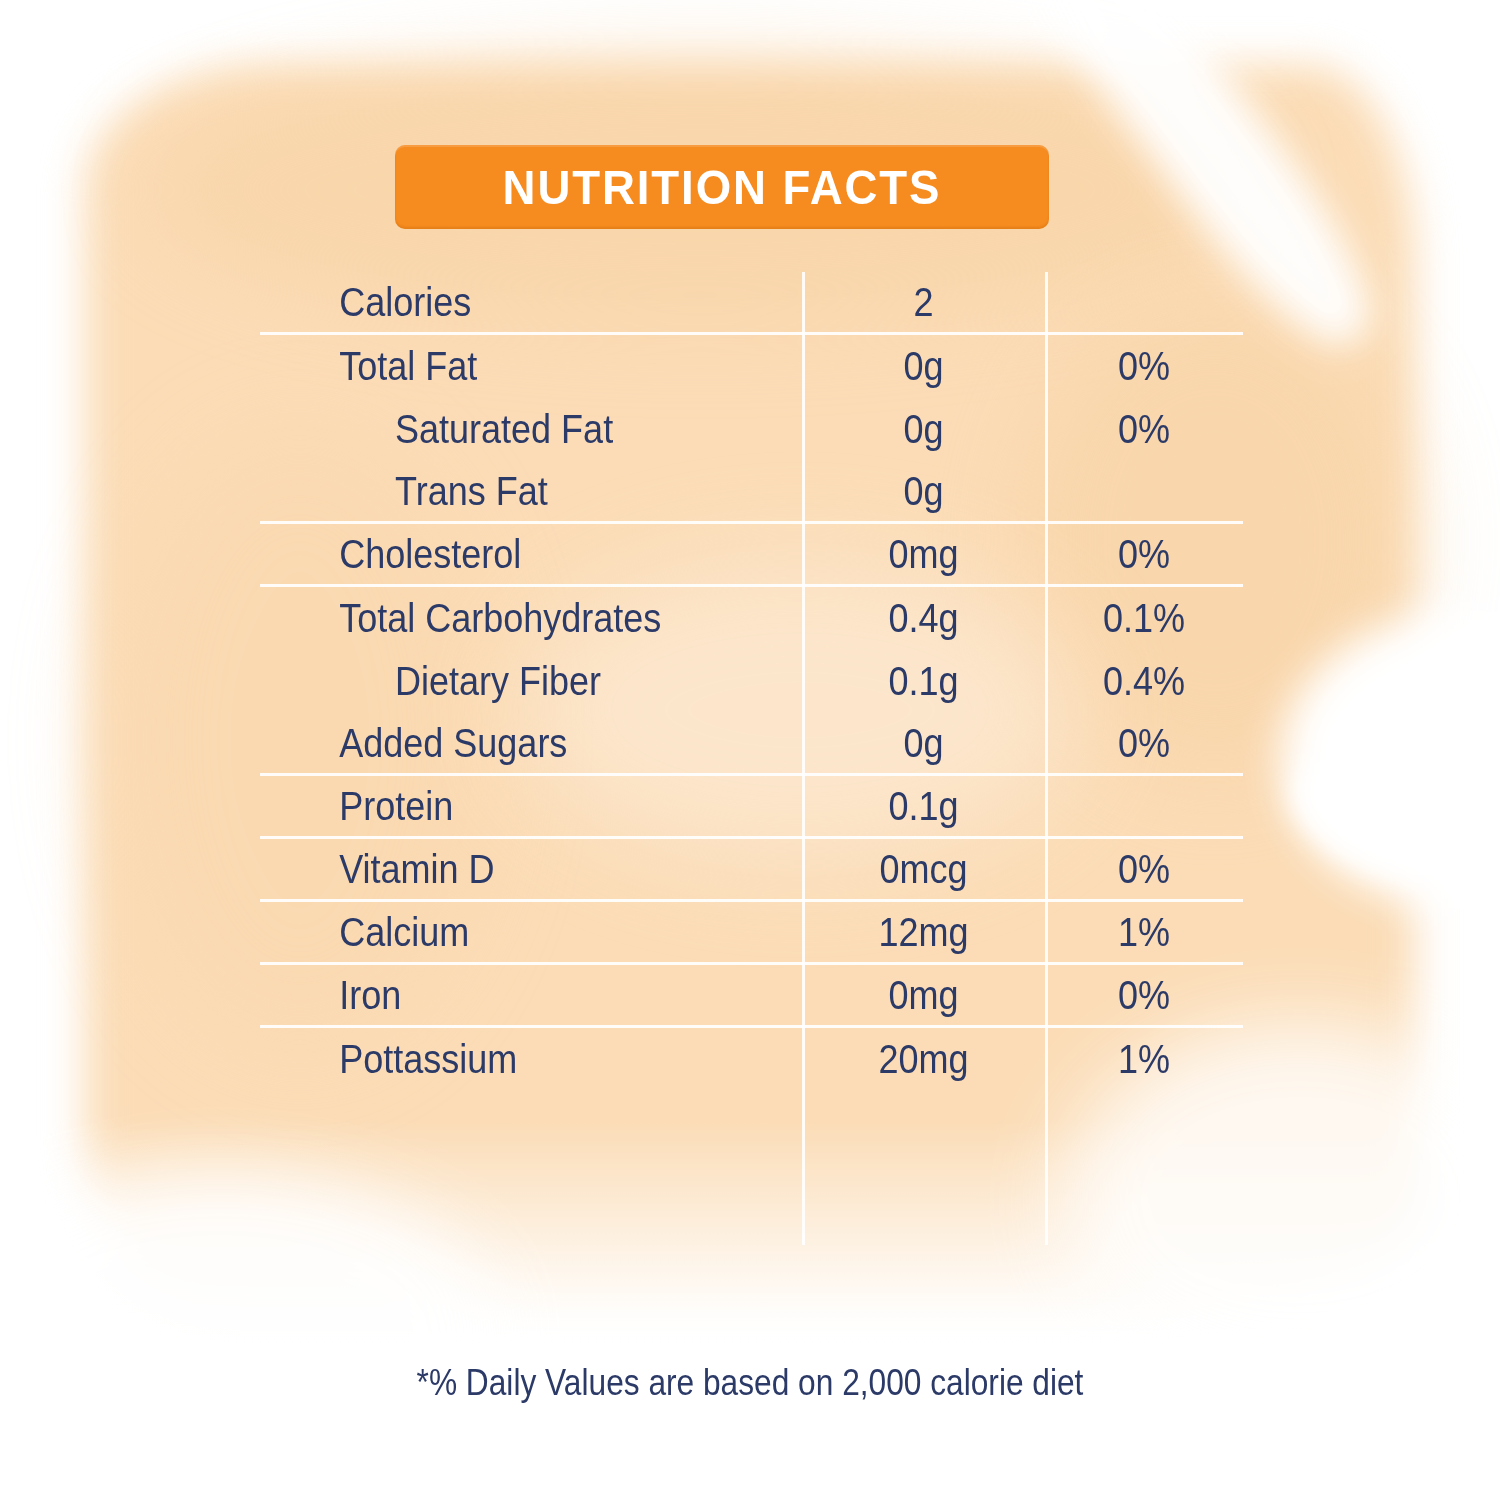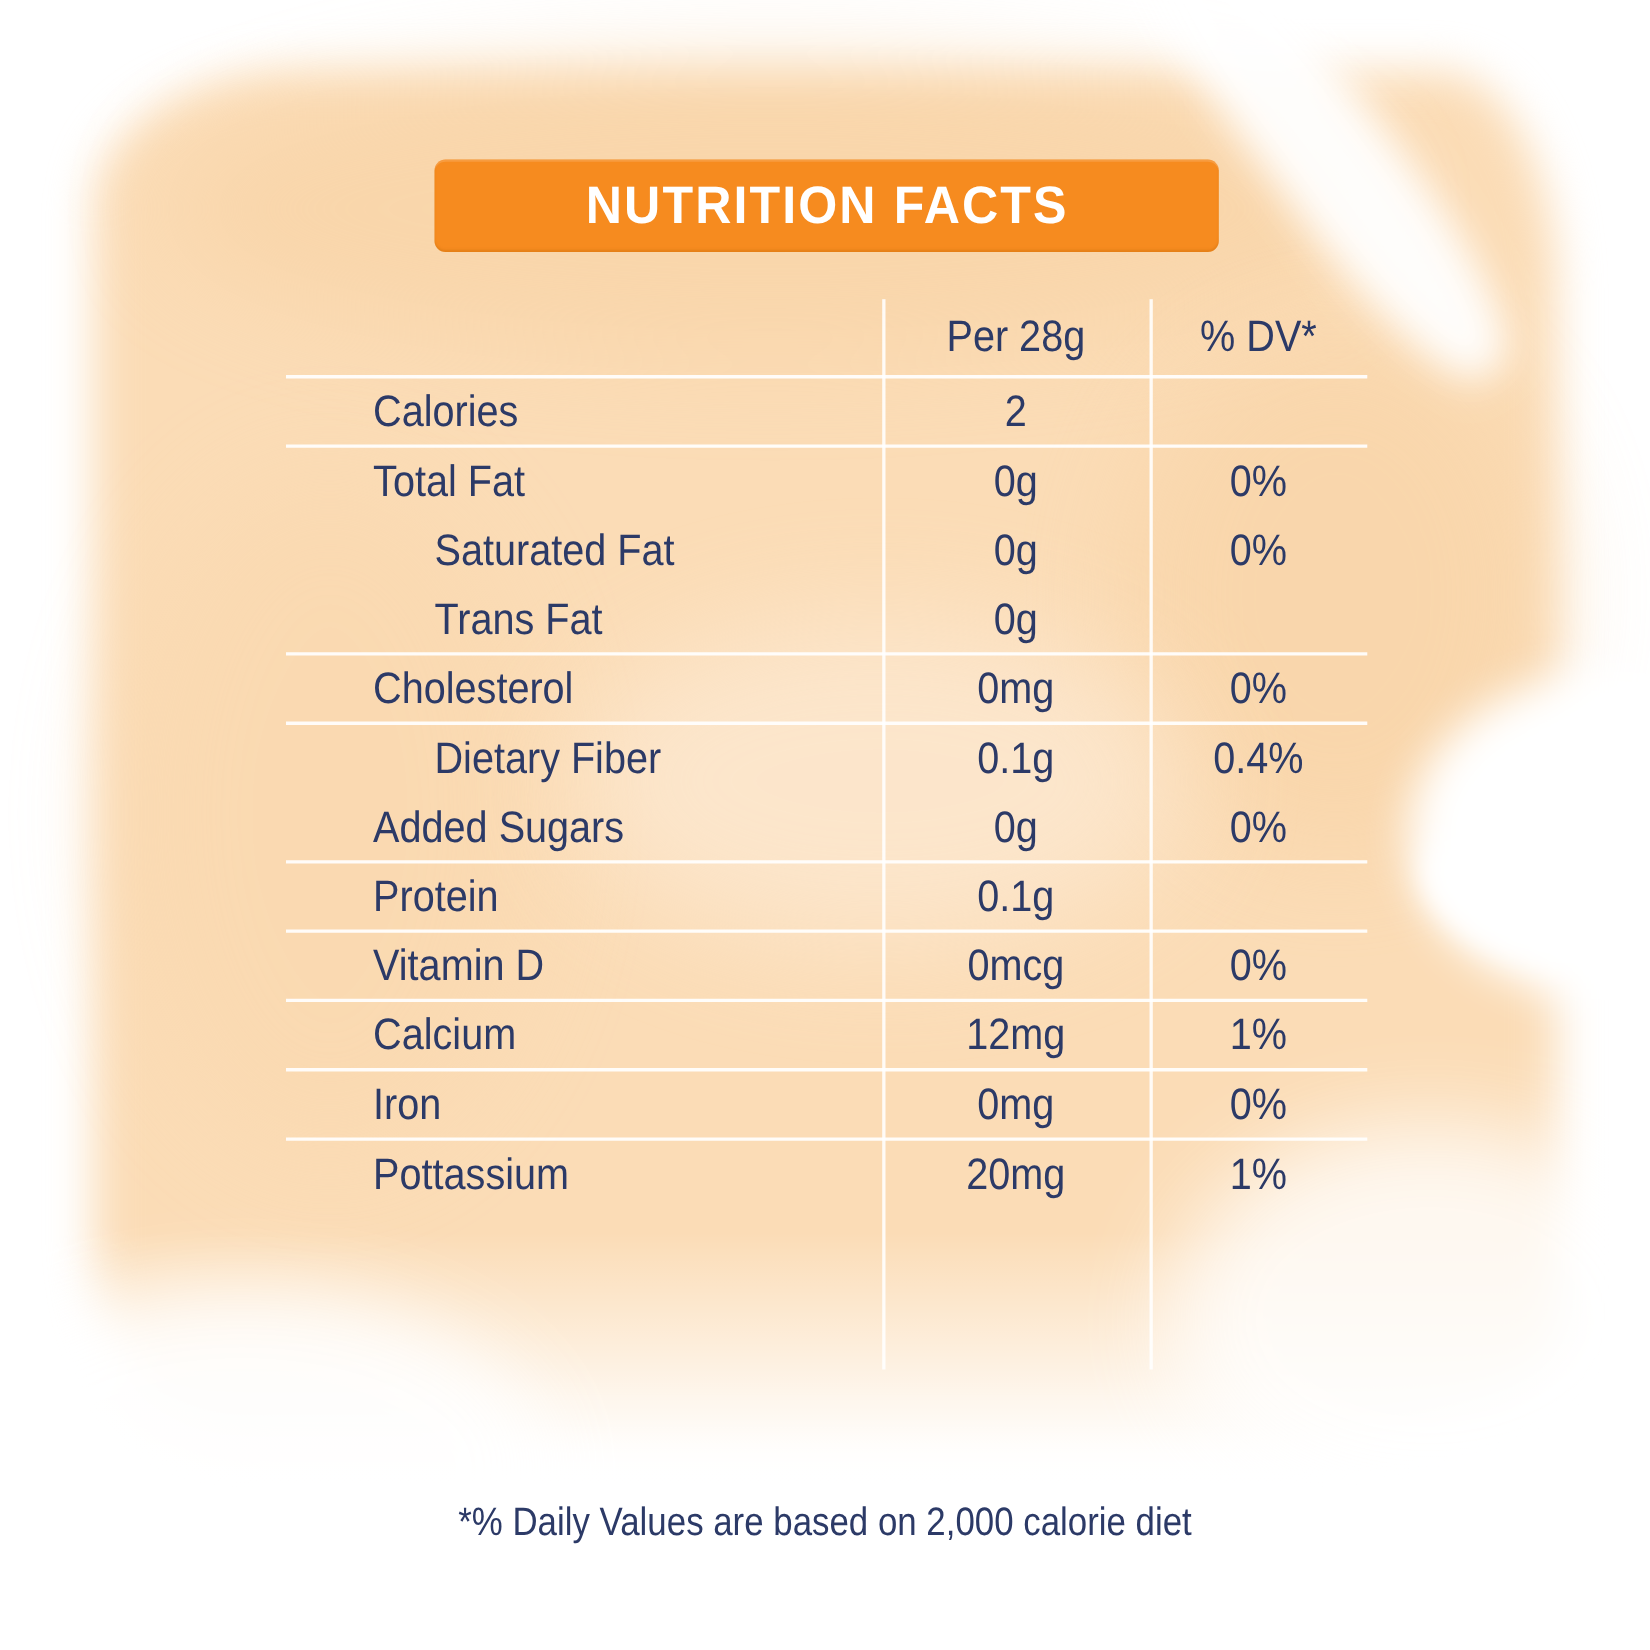"NUTRITION FACTS" .banner { width: 713px -> 654px }
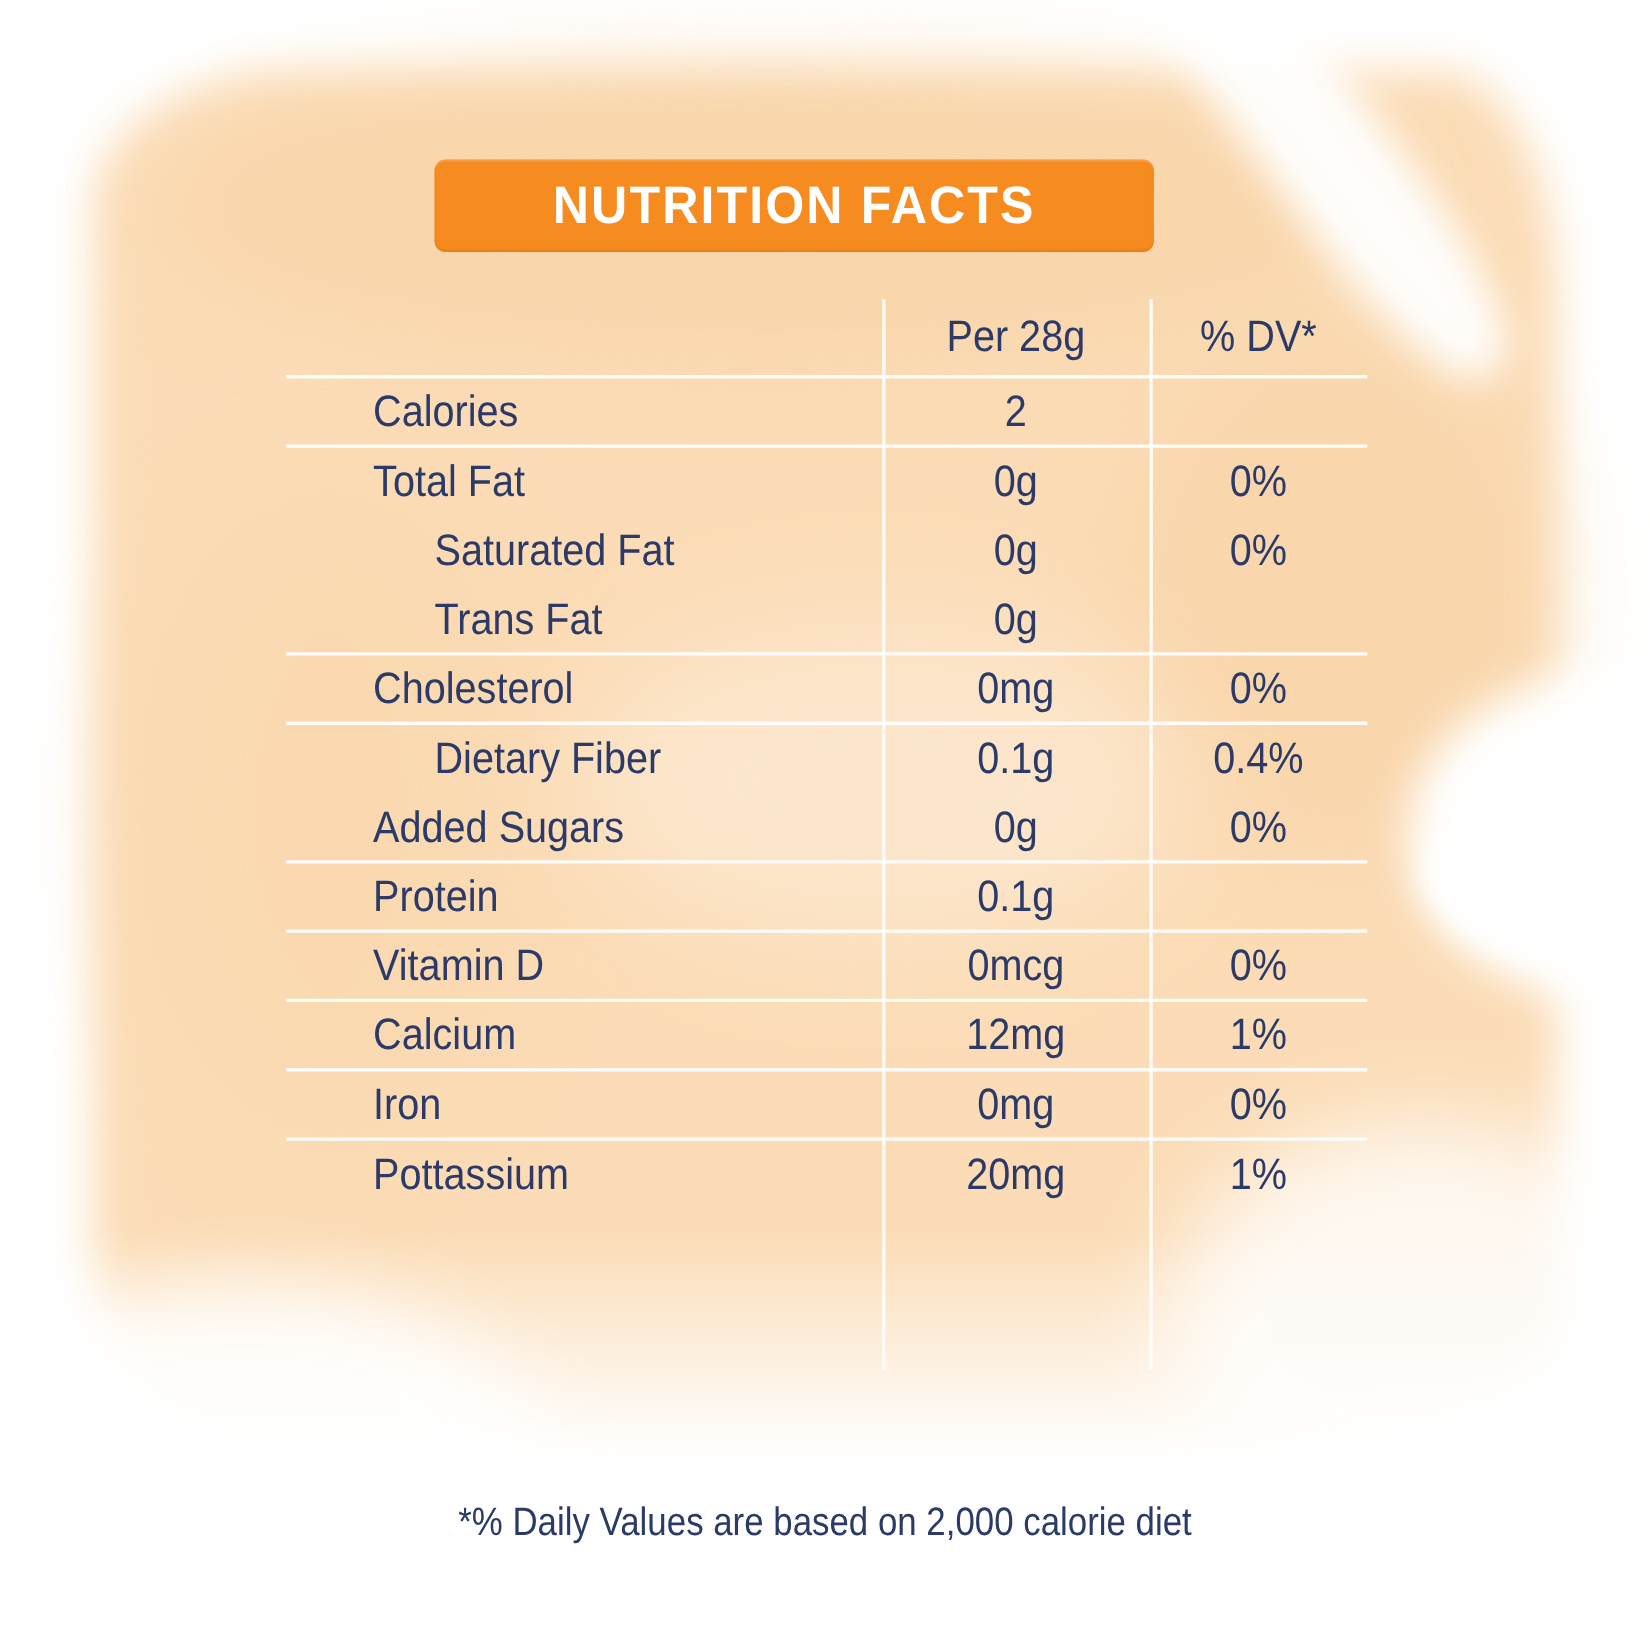"Per 28g" div.row { html: <div> <div></div> <div>Per 28g</div> <div>% DV*</div> </div> -> none }
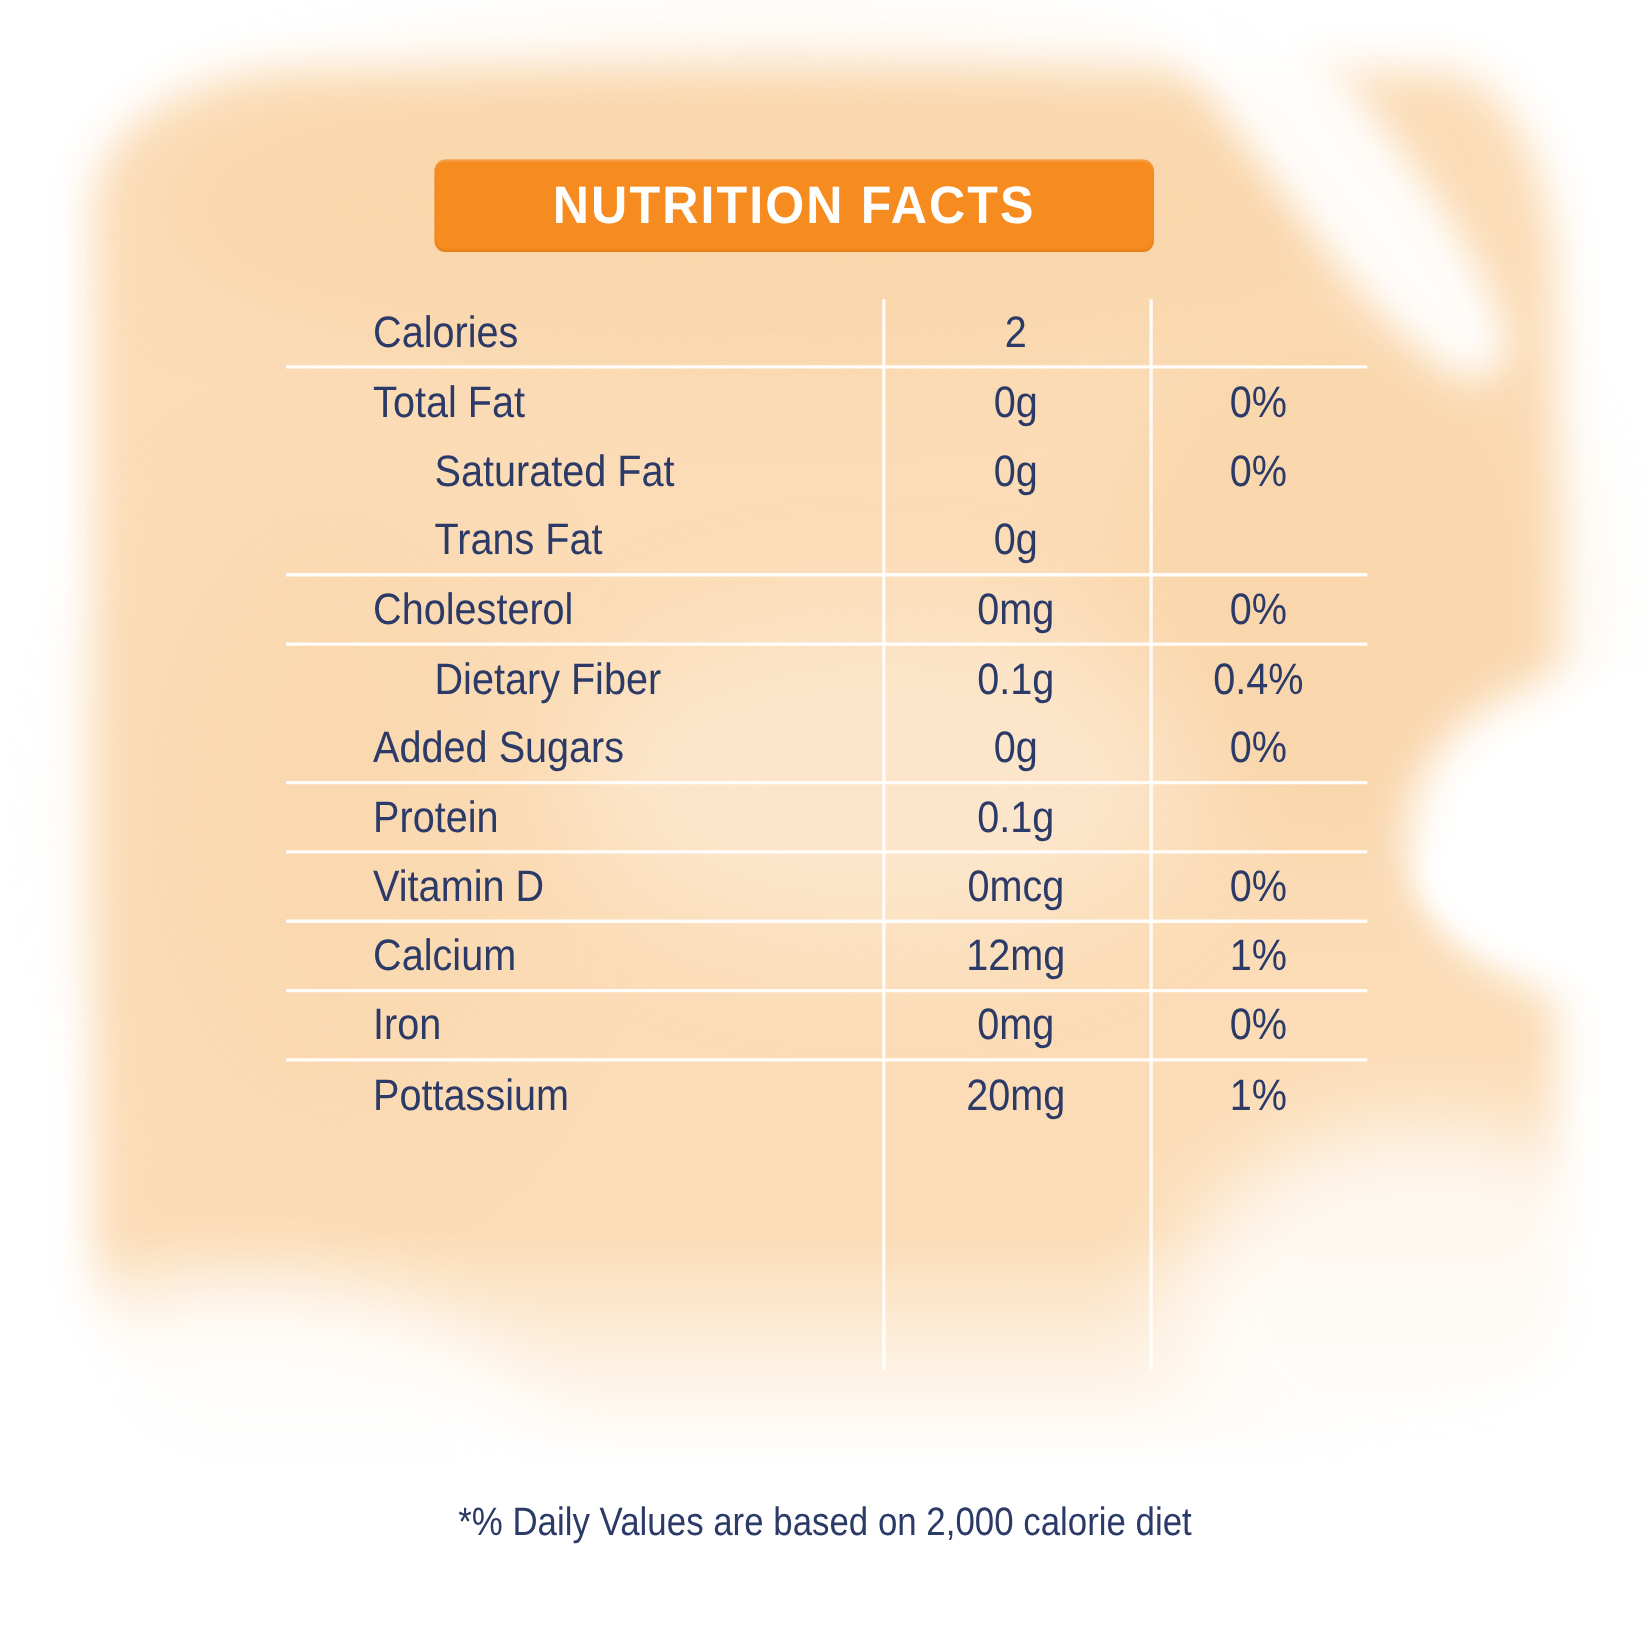"Total Carbohydrates" div.row { html: none -> <div> <div>Total Carbohydrates</div> <div>0.4g</div> <div>0.1%</div> </div> }
